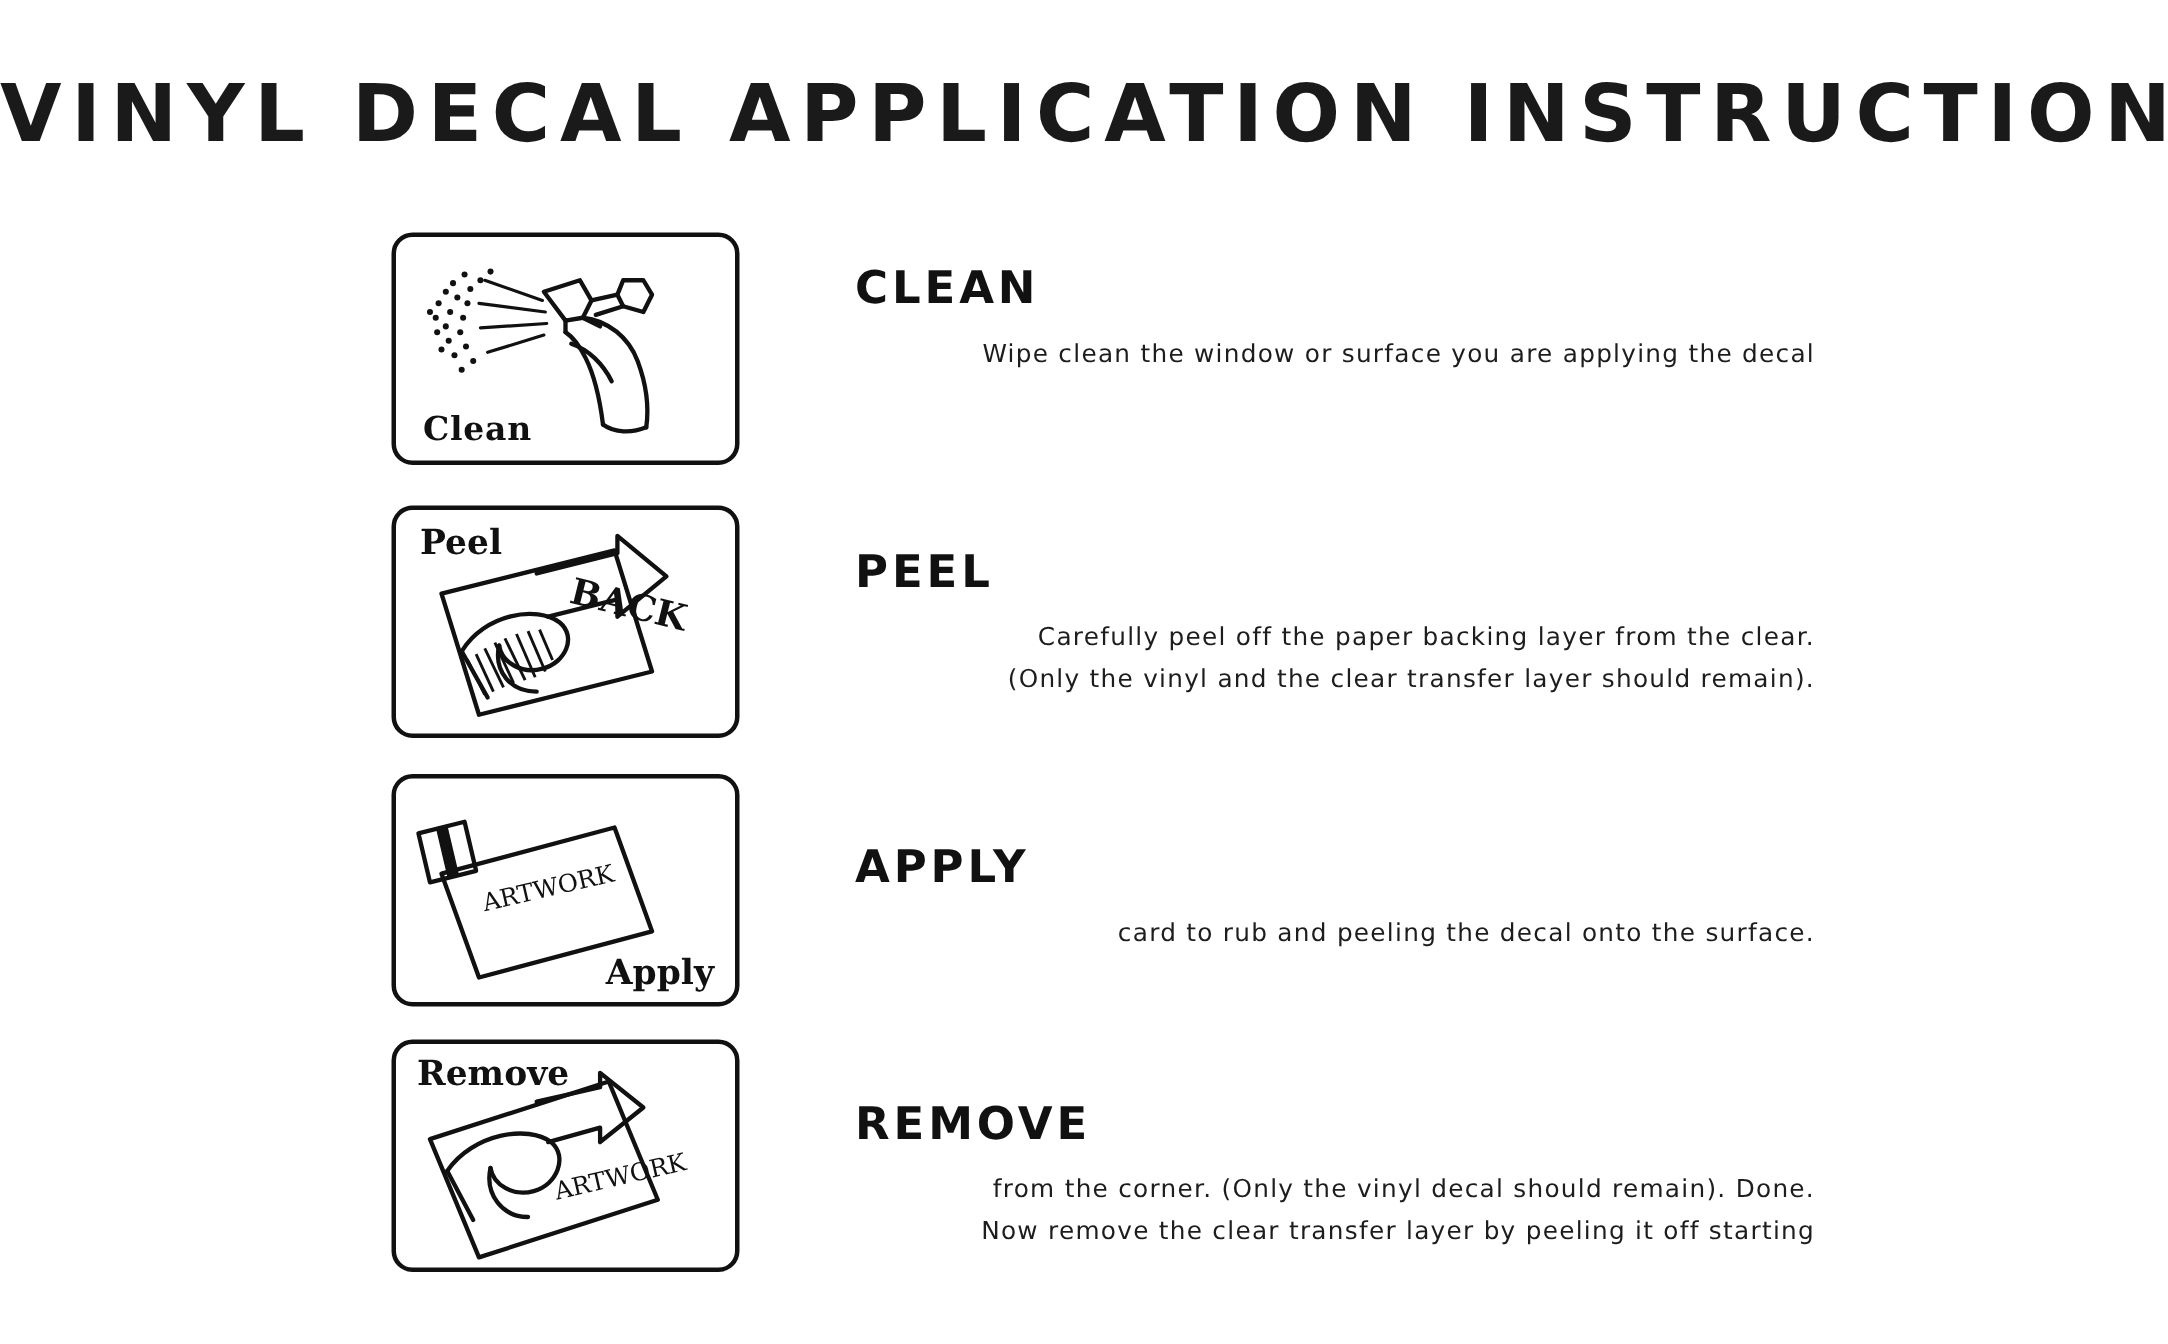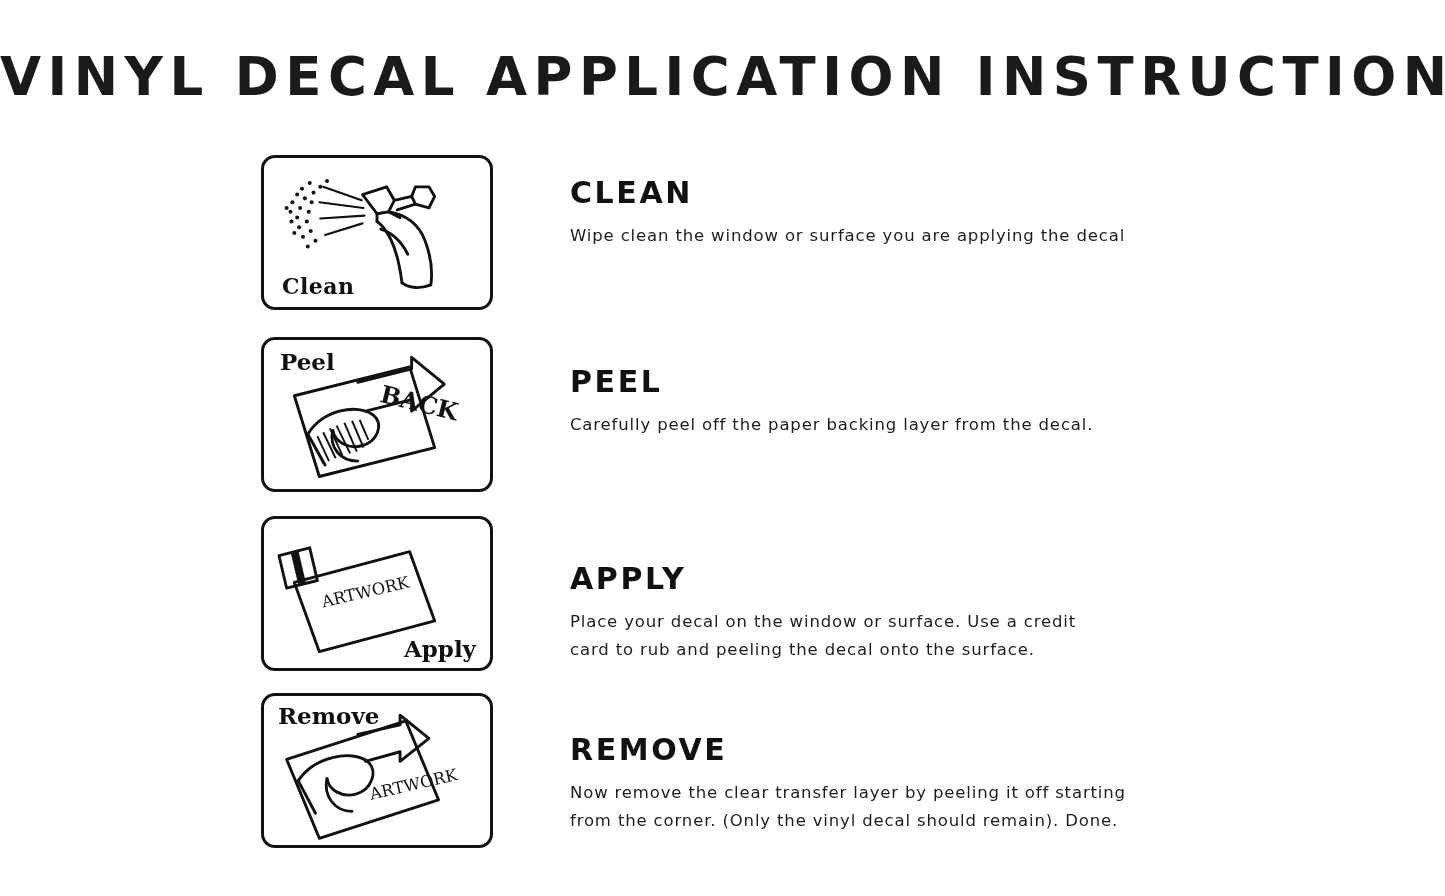"Wipe clean the window or" .step-body span { text-align: none -> right }
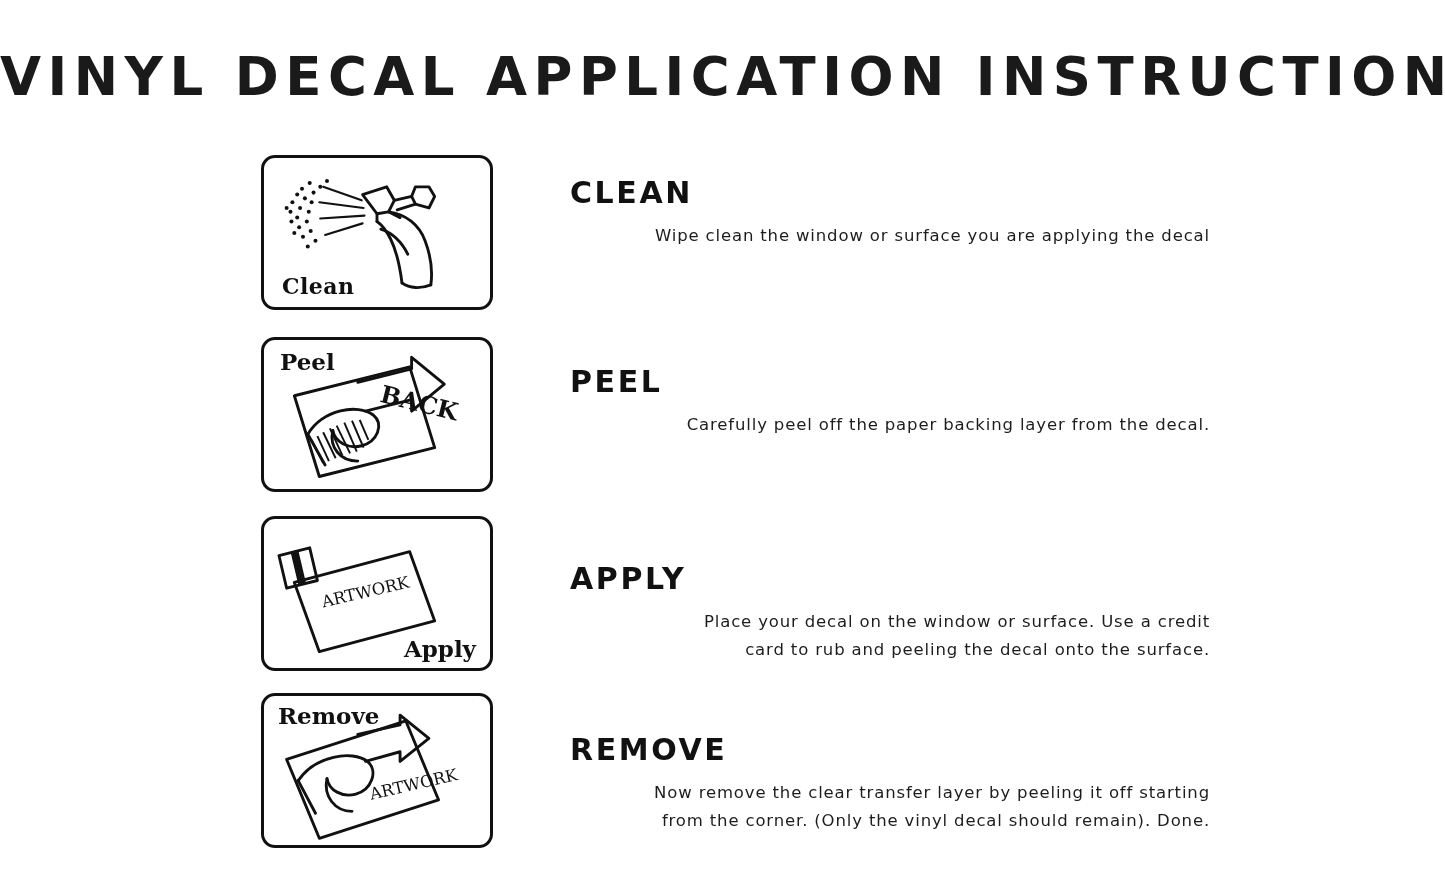"Carefully peel off the paper" span { text: decal -> clear }
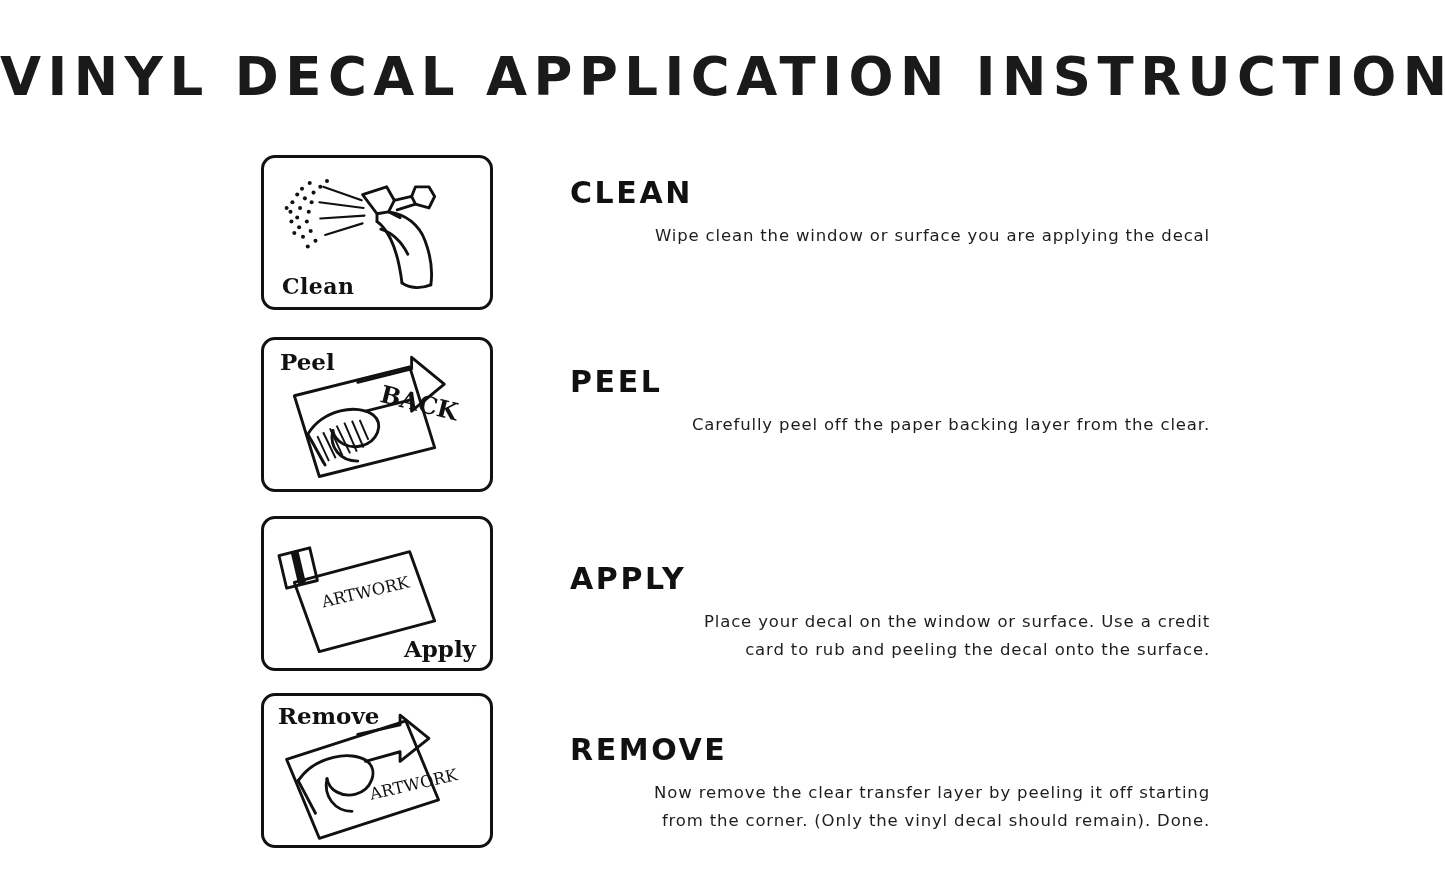"(Only the vinyl and the" span { html: none -> <span>(Only the vinyl and the clear transfer layer should remain).</span> }
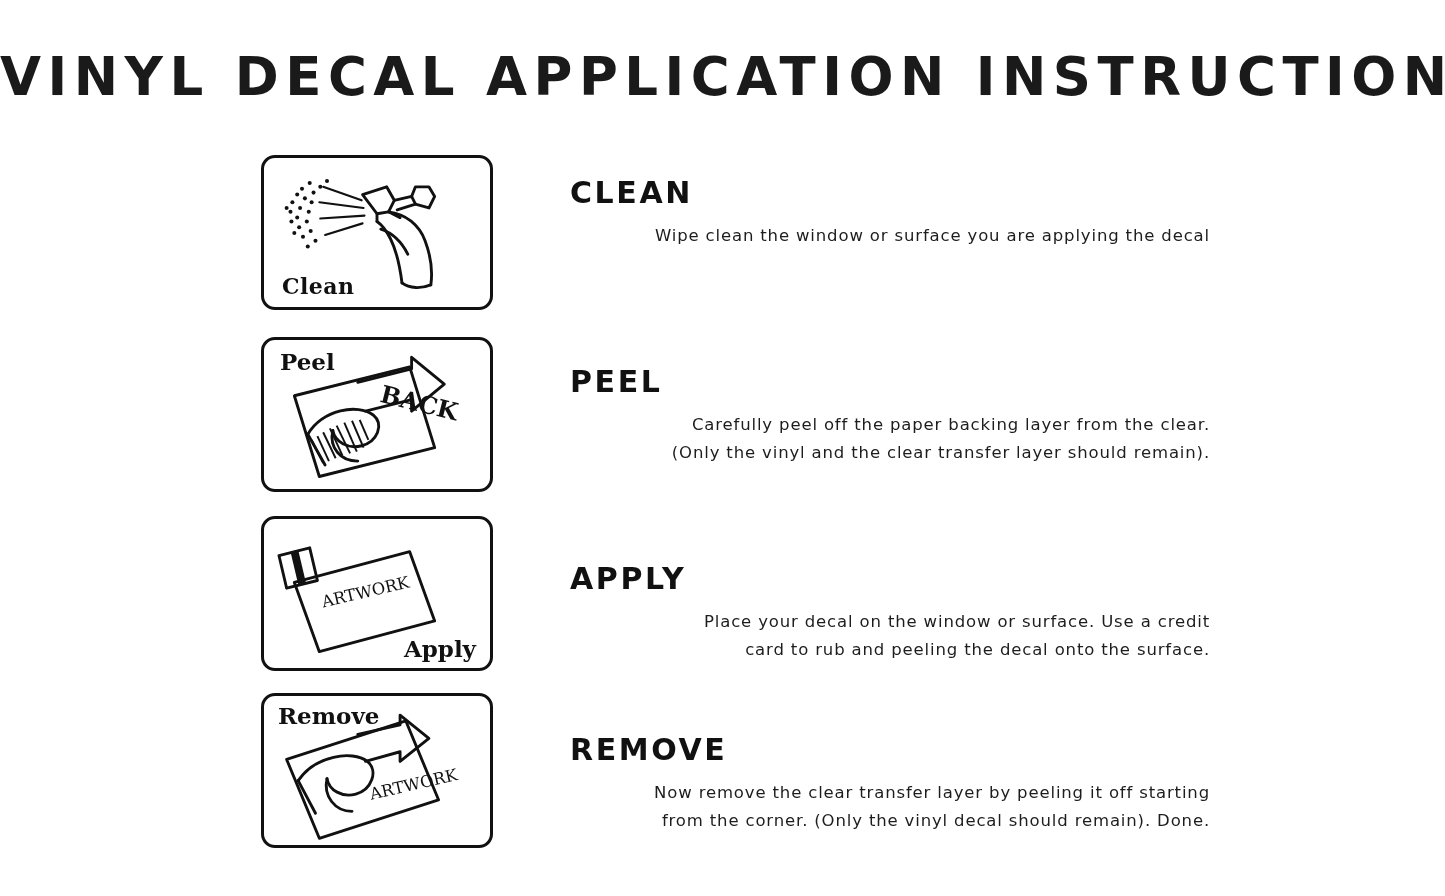"Place your decal on the" span { html: <span>Place your decal on the window or surface. Use a credit</span> -> none }
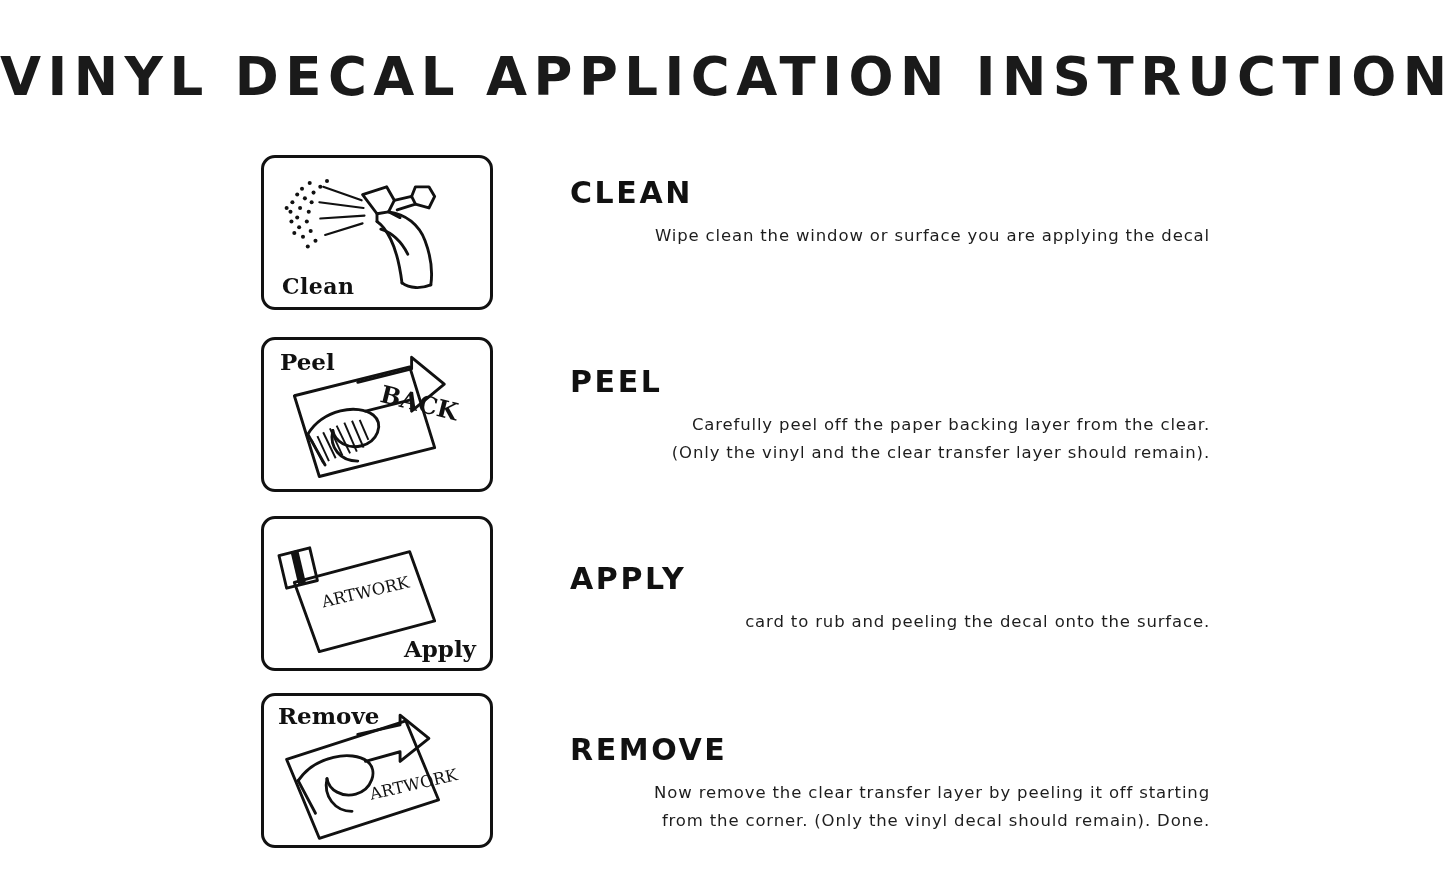"Now remove the clear transfer" span { order: before "from the corner. (Only the" -> after "from the corner. (Only the" }
